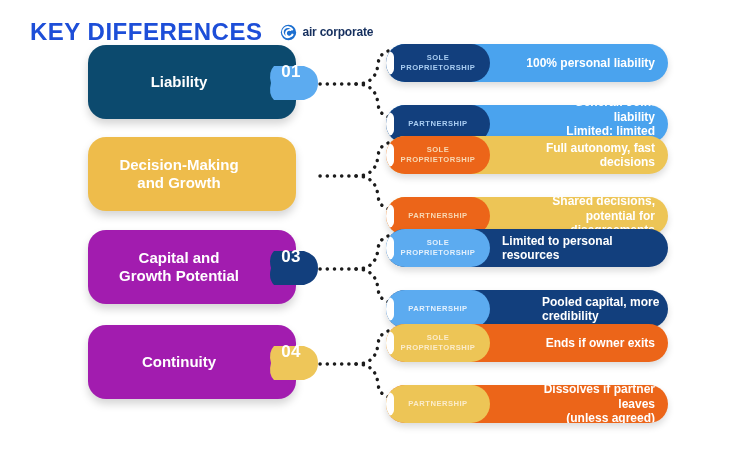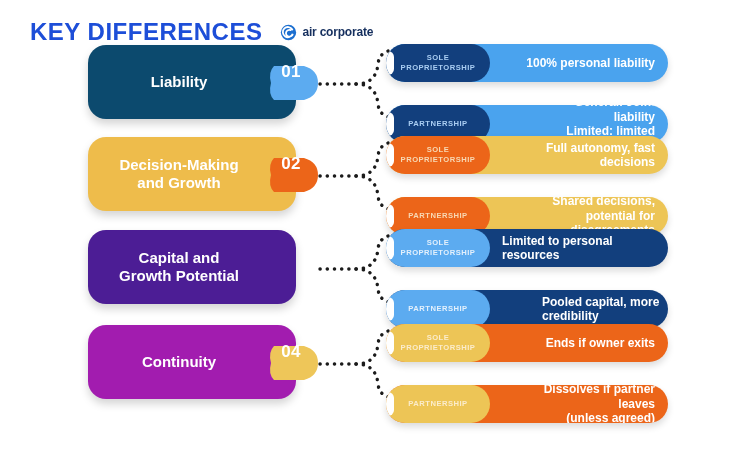"02" div.badge { html: <div> <svg> <path></path> </svg> <span>02</span> </div> -> none }
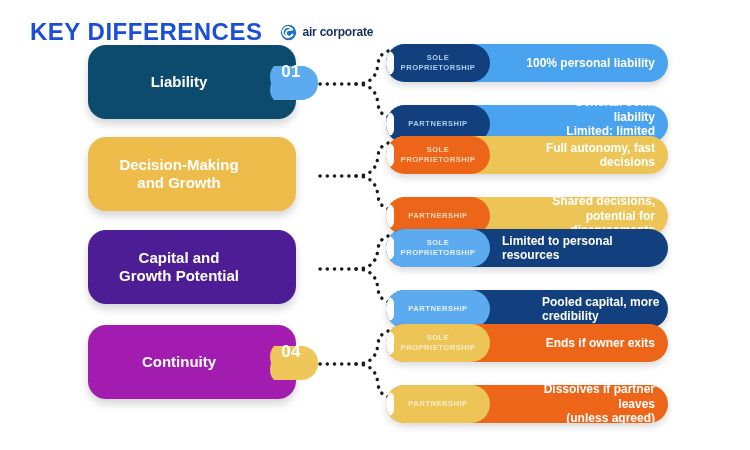"Capital and" div.main-card { background: #4c1d95 -> #a21caf }
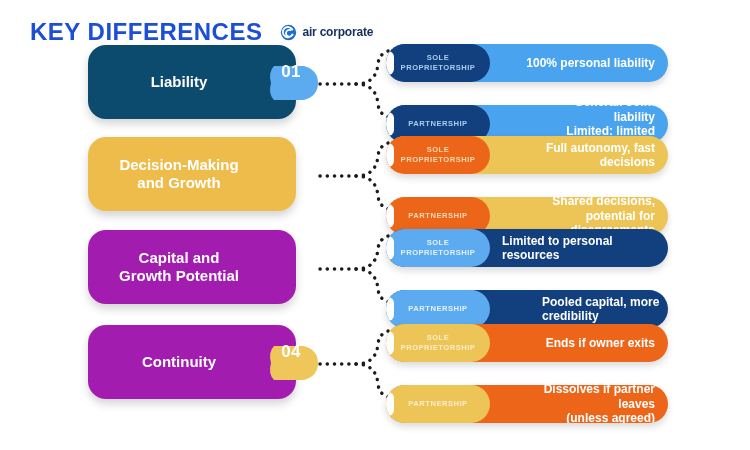"03" div.badge { html: none -> <div> <svg> <path></path> </svg> <span>03</span> </div> }
